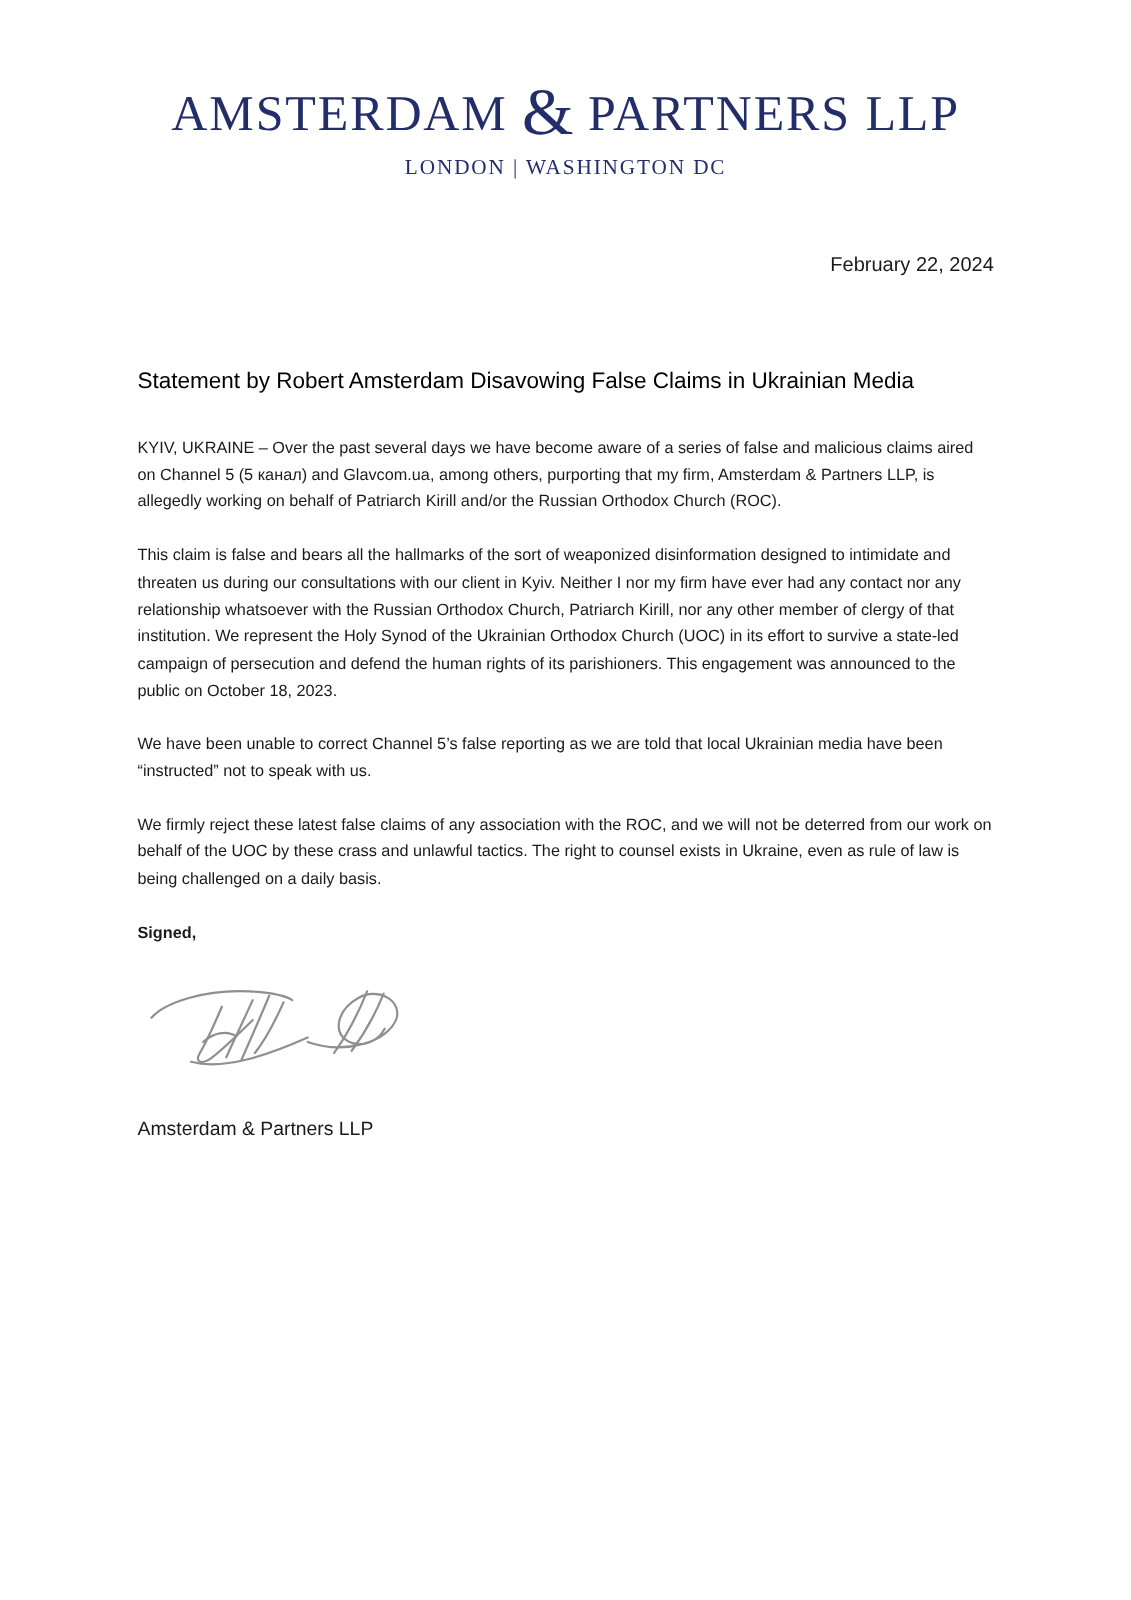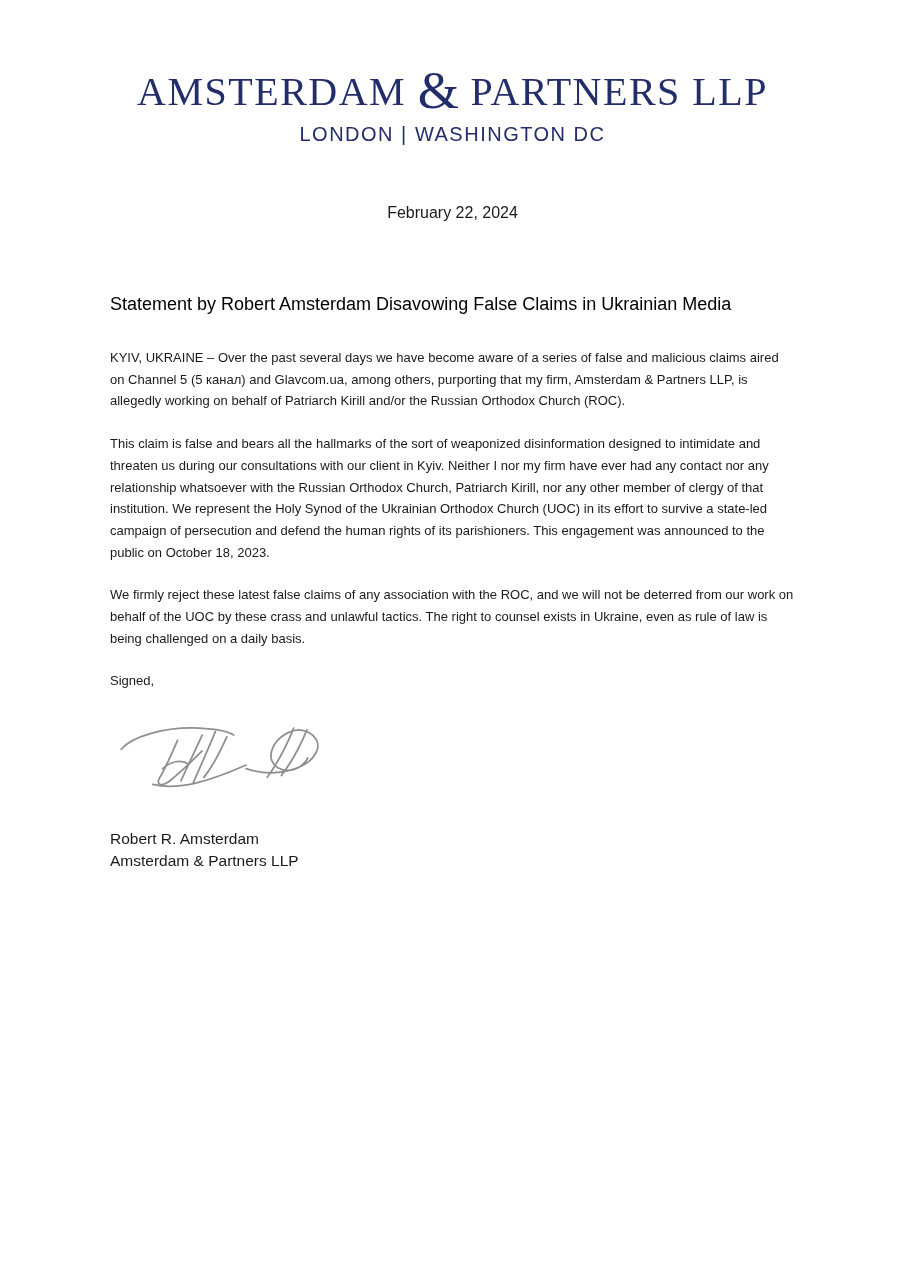"LONDON | WASHINGTON DC" .locations-line { font-family: Liberation Sans, sans-serif -> Liberation Serif, serif; font-size: 20px -> 17px }
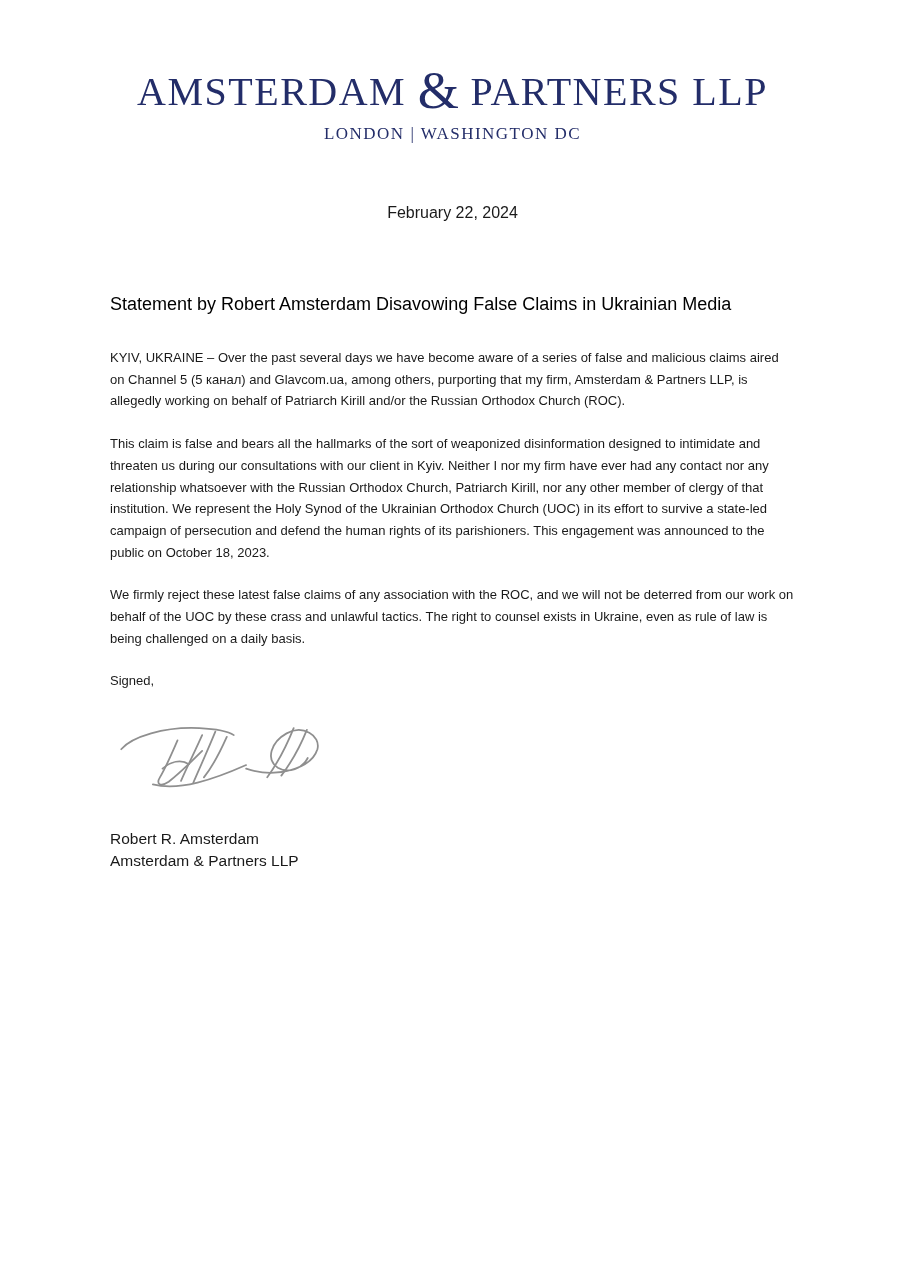"February 22, 2024" .date-line { text-align: center -> right }
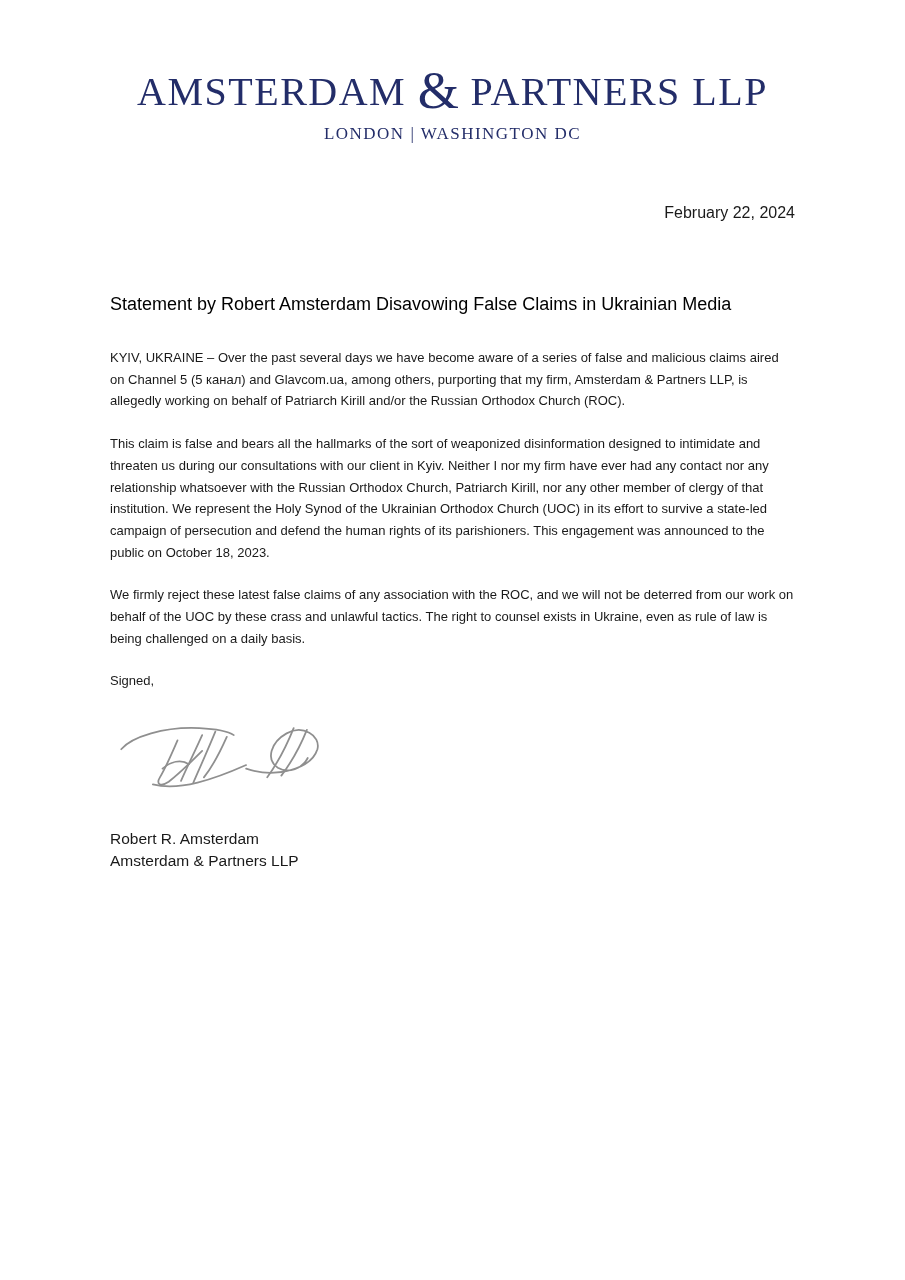"We have been unable to" p { html: none -> <p>We have been unable to correct Channel 5’s false reporting as we are told that local Ukrainian media have been “instructed” not to speak with us.</p> }
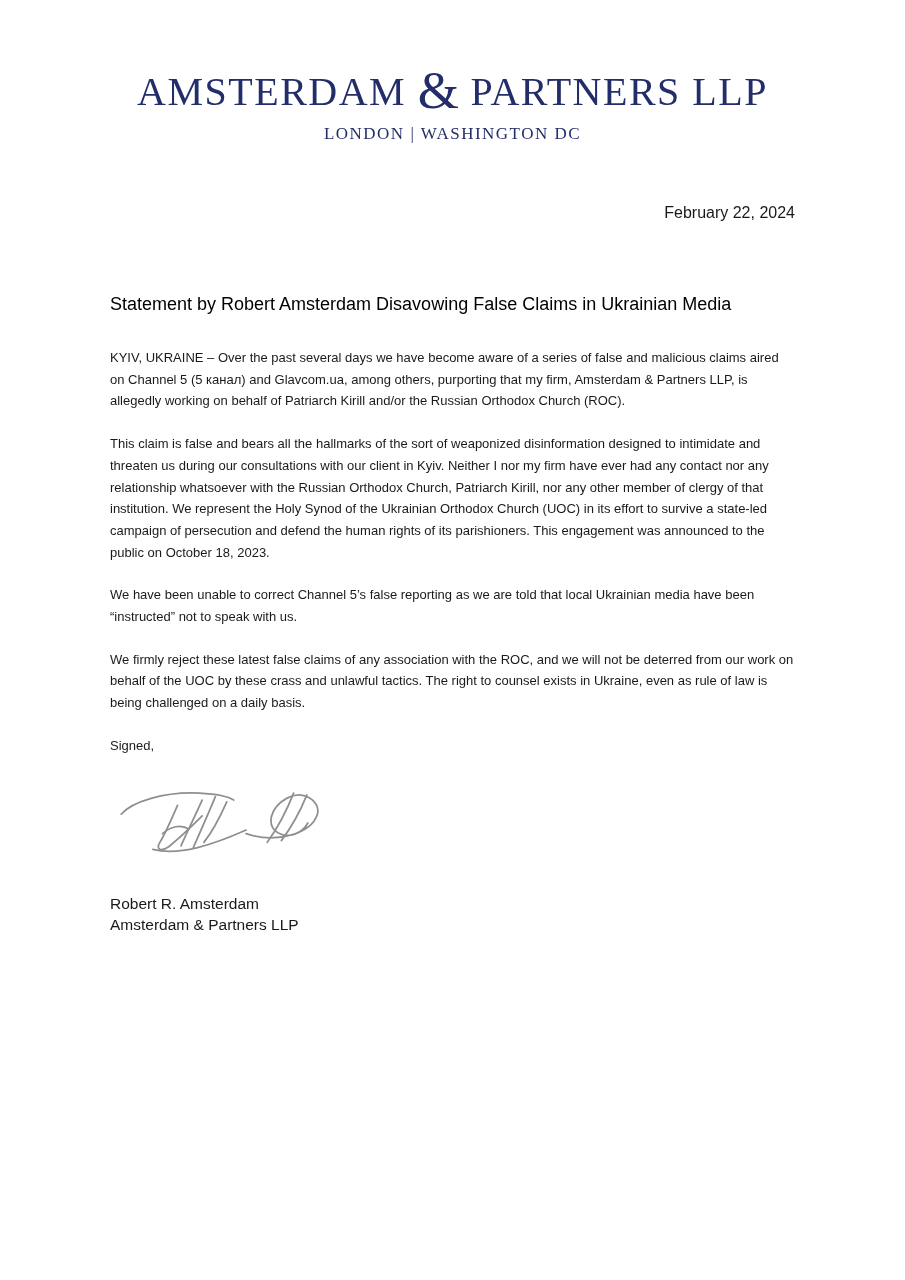"Signed," .closing { font-weight: none -> bold }
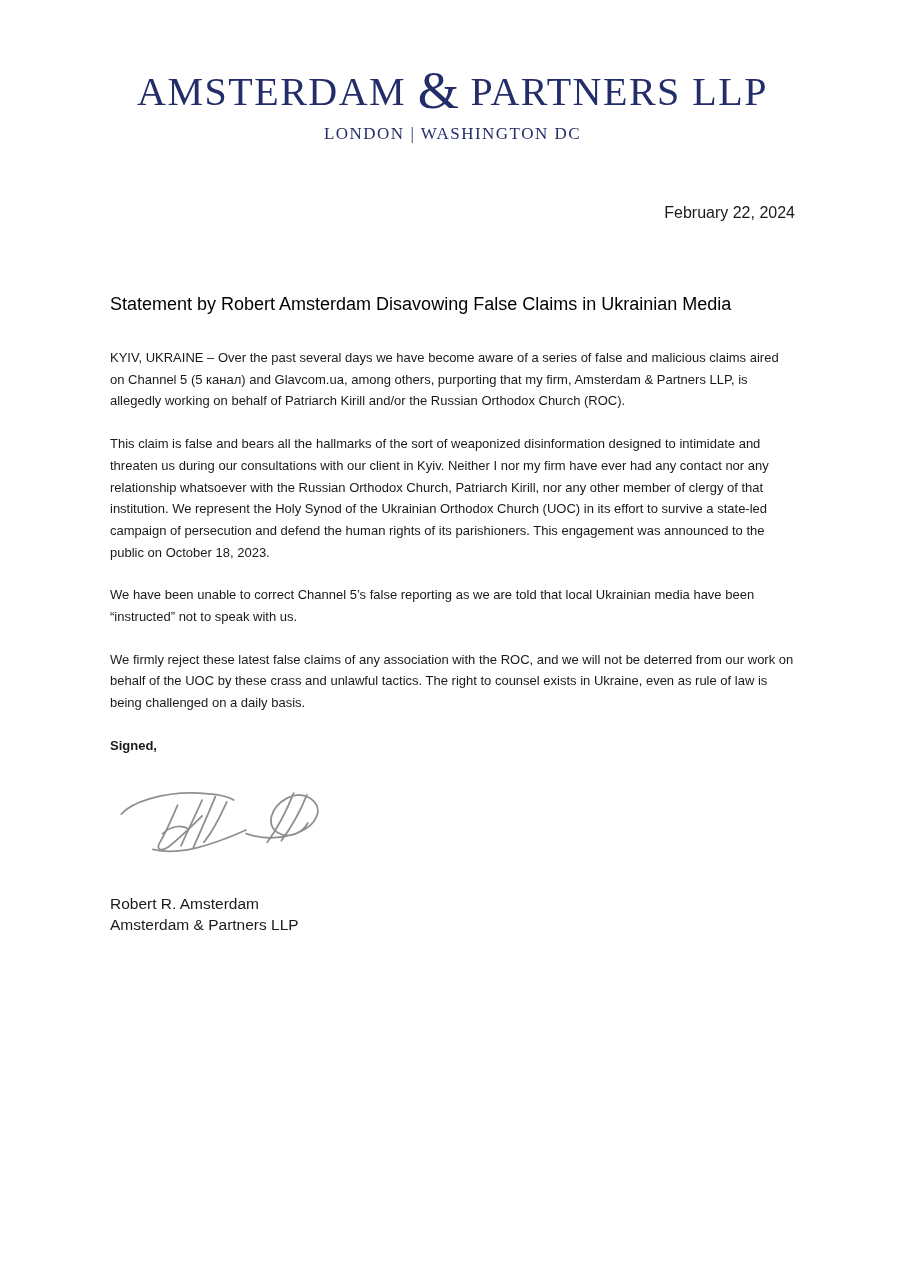"Robert R. Amsterdam" div { html: <div>Robert R. Amsterdam</div> -> none }
